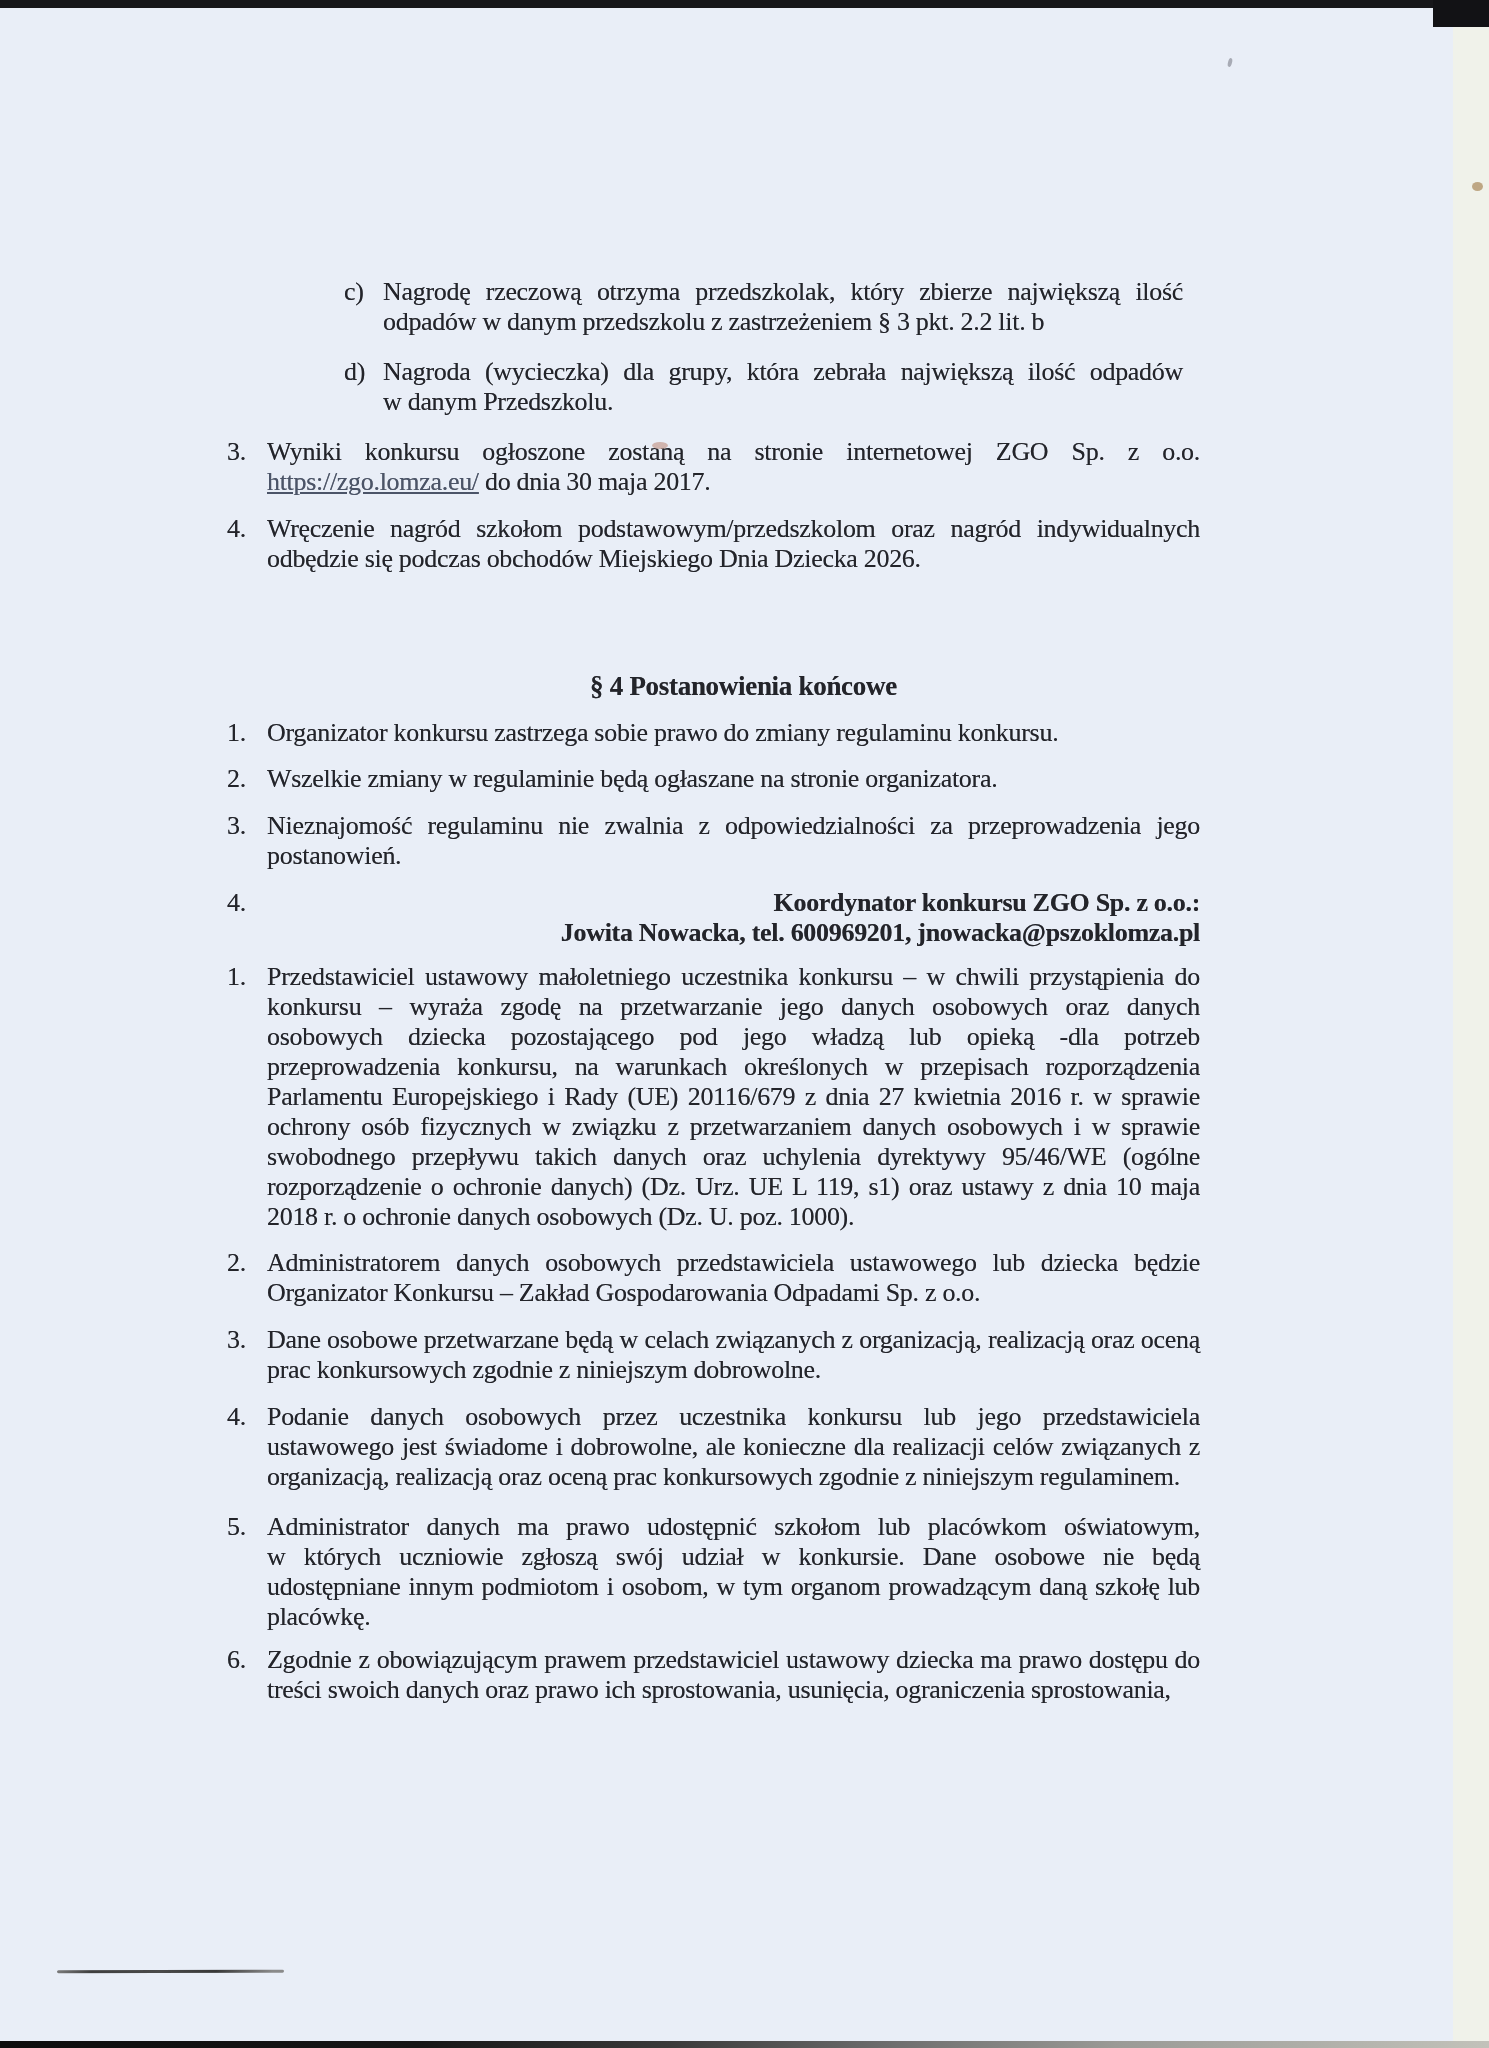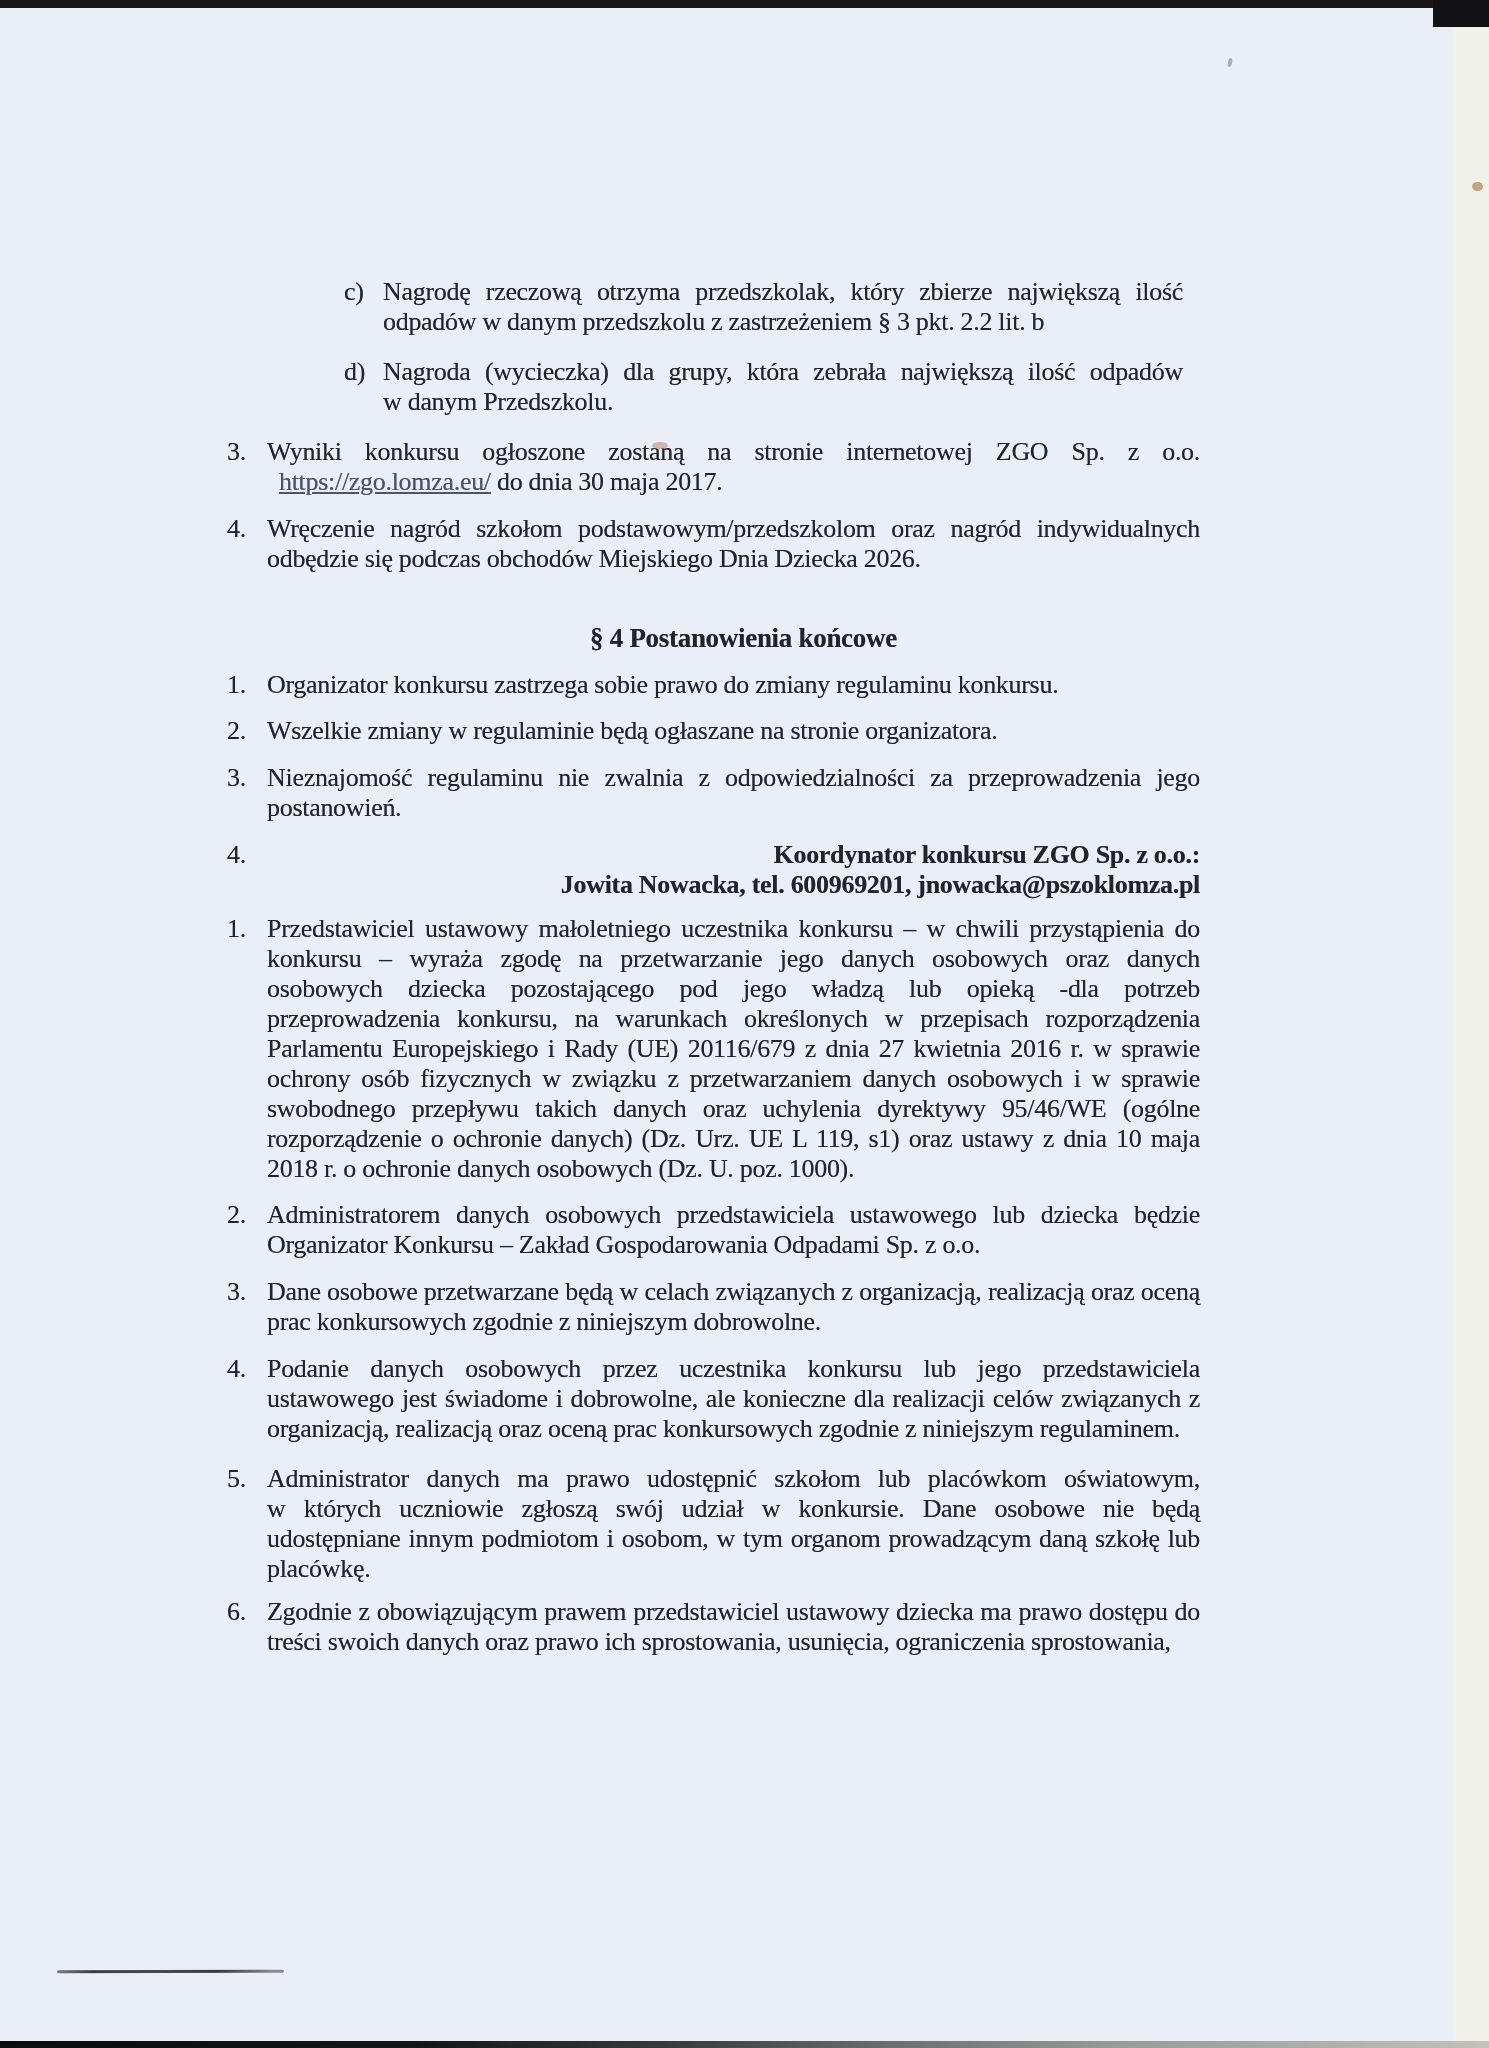"https://zgo.lomza.eu/" .url { margin-left: 12px -> none }
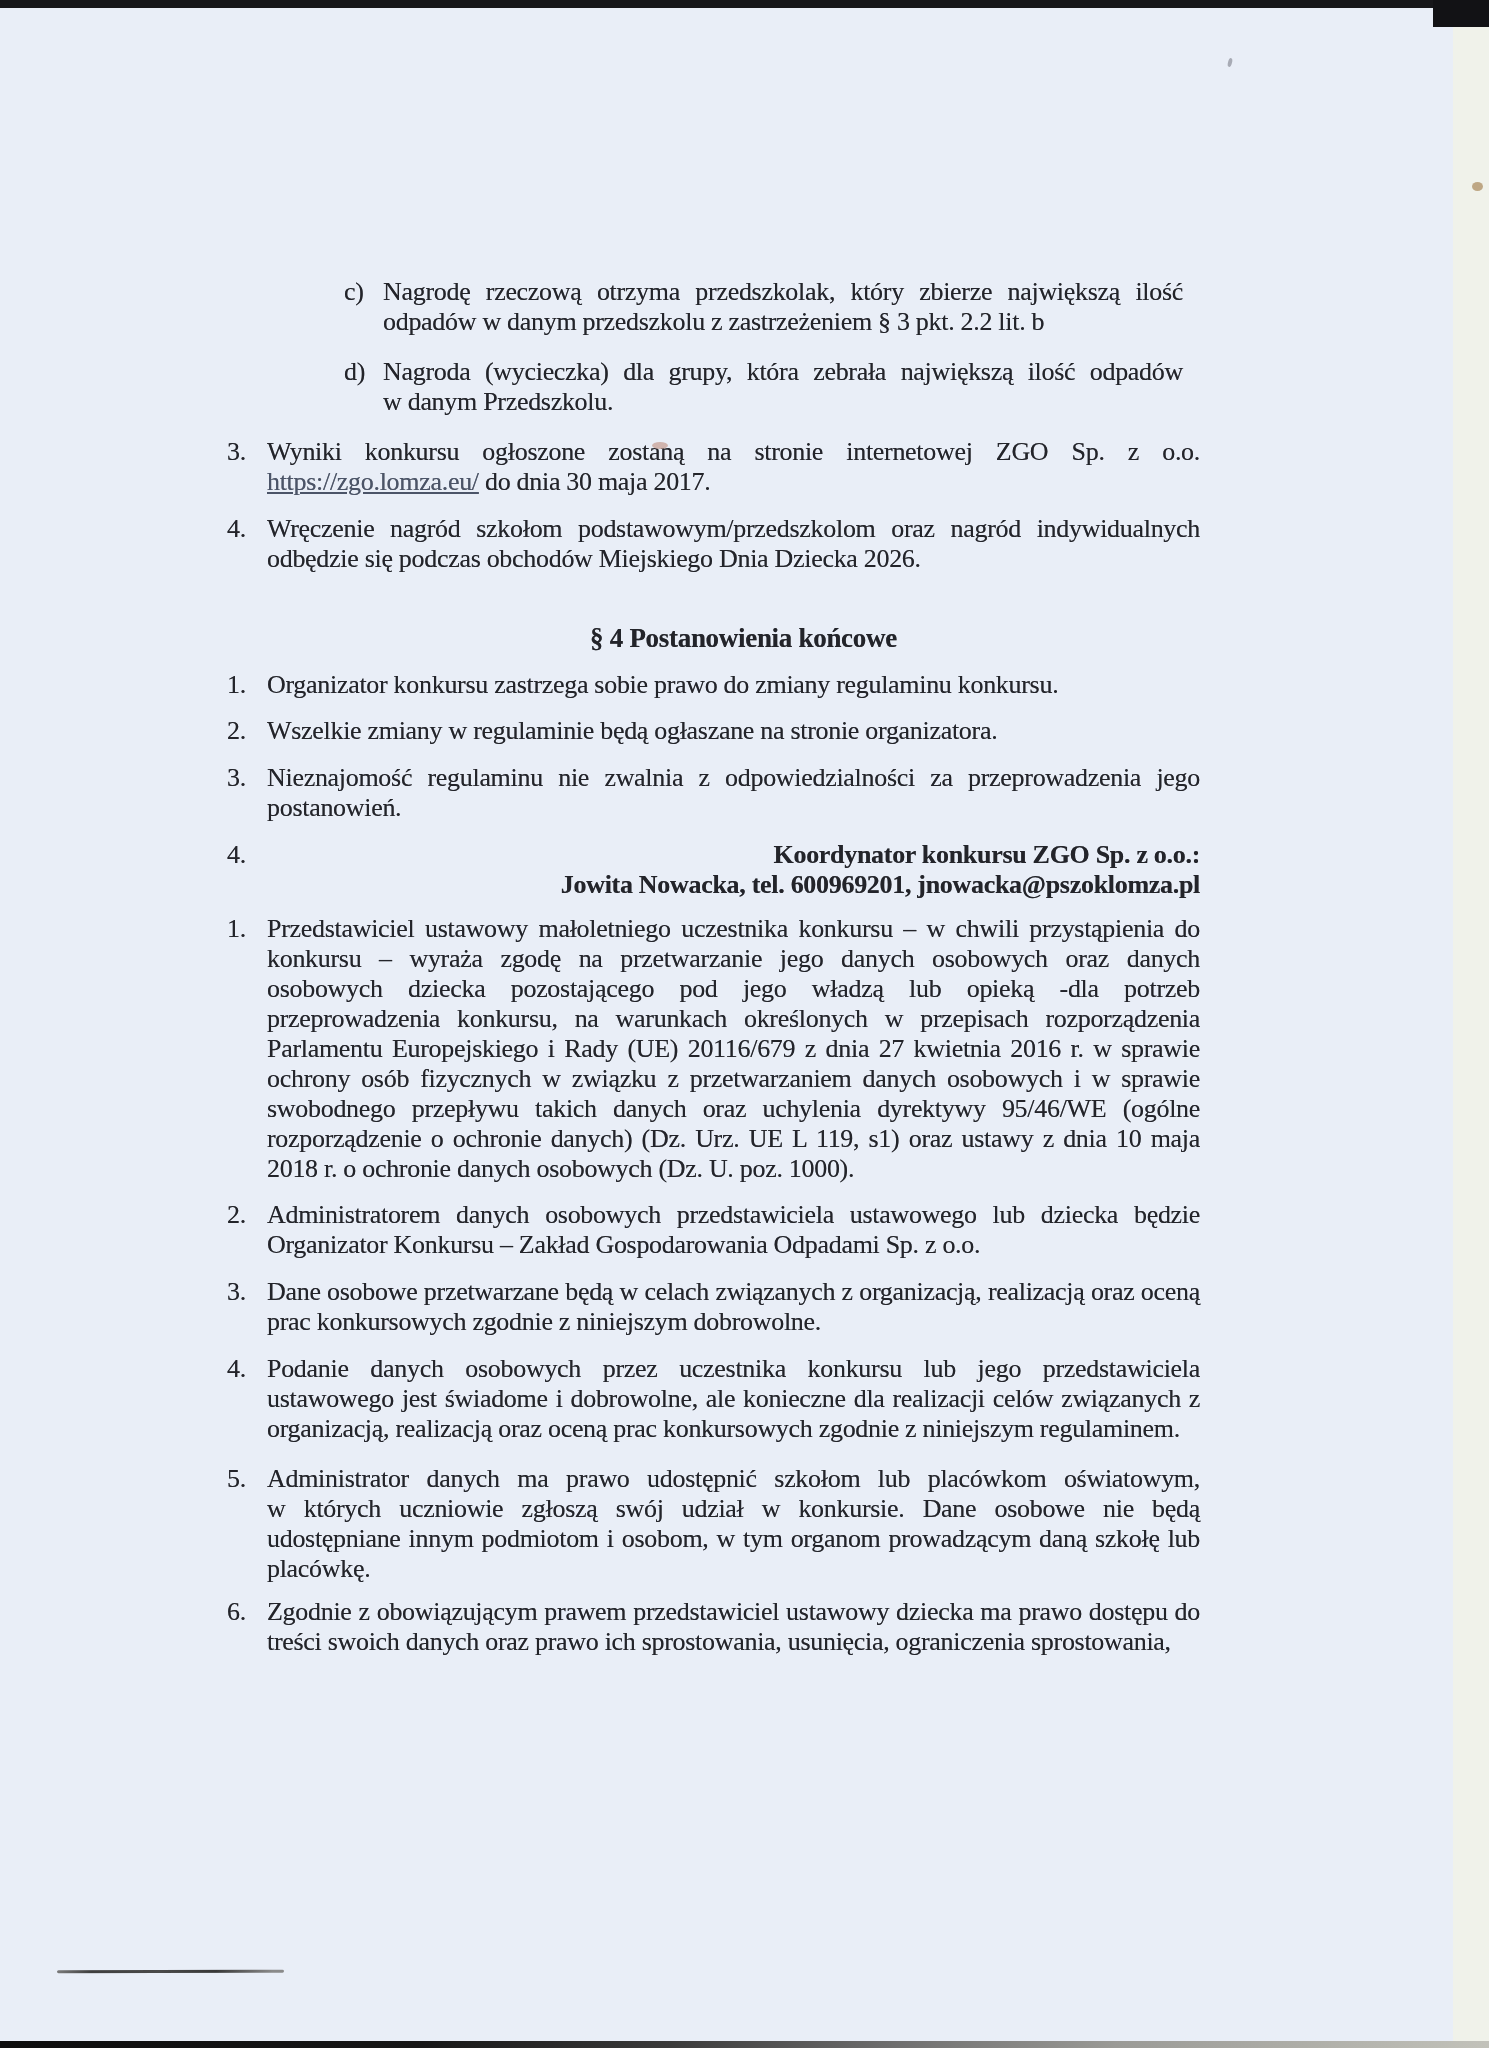"§ 4 Postanowienia końcowe" .mt67 { margin-top: 49px -> 97px }
